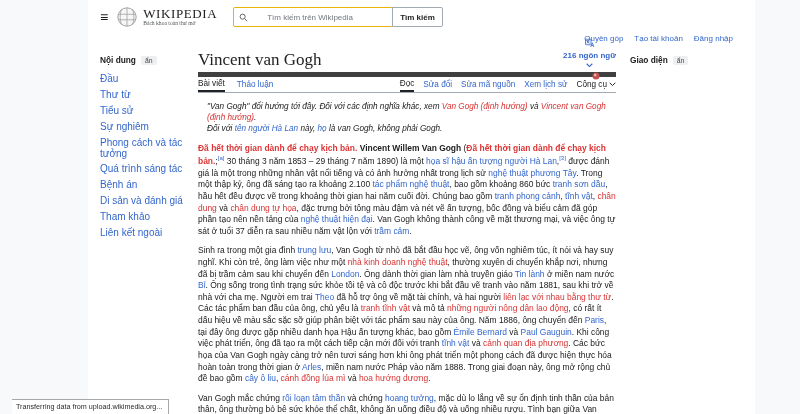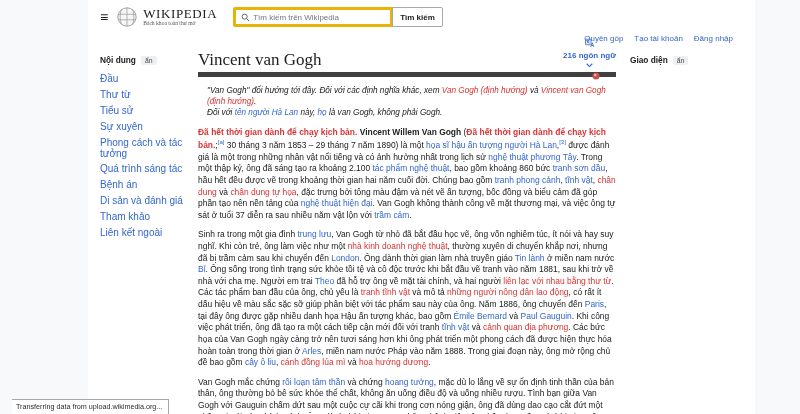"Tìm kiếm trên Wikipedia" .searchbox { border: 3px solid #eab308 -> 1px solid #eab308; gap: 3px -> 19px }
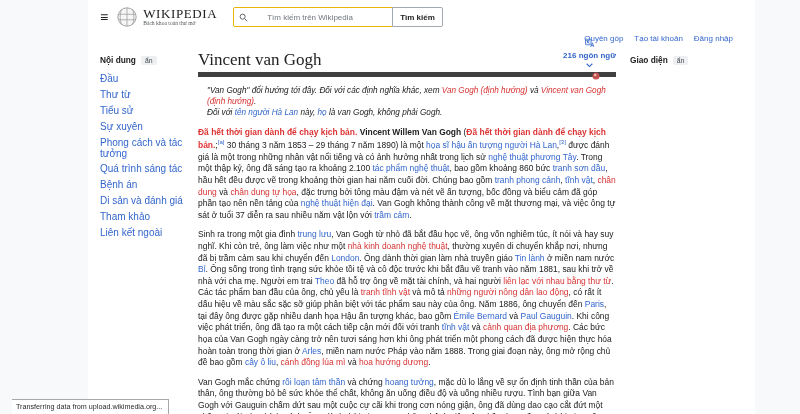"Bài viết" div.tabbar { html: none -> <div> <div> <span>Bài viết</span> <span>Thảo luận</span> </div> <div> <span>Đọc</span> <span>Sửa đổi</span> <span>Sửa mã nguồn</span> <span>Xem lịch sử</span> <span> <span>Công cụ</span> <svg> <path></path> </svg> </span> </div> </div> }
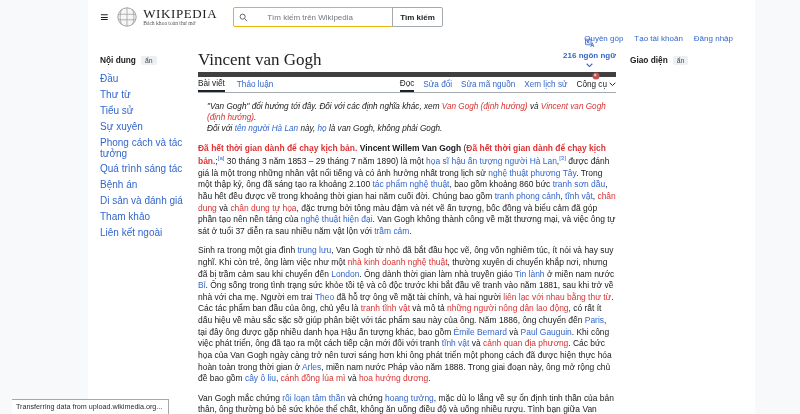"Sự xuyên" li { text: xuyên -> nghiêm }
